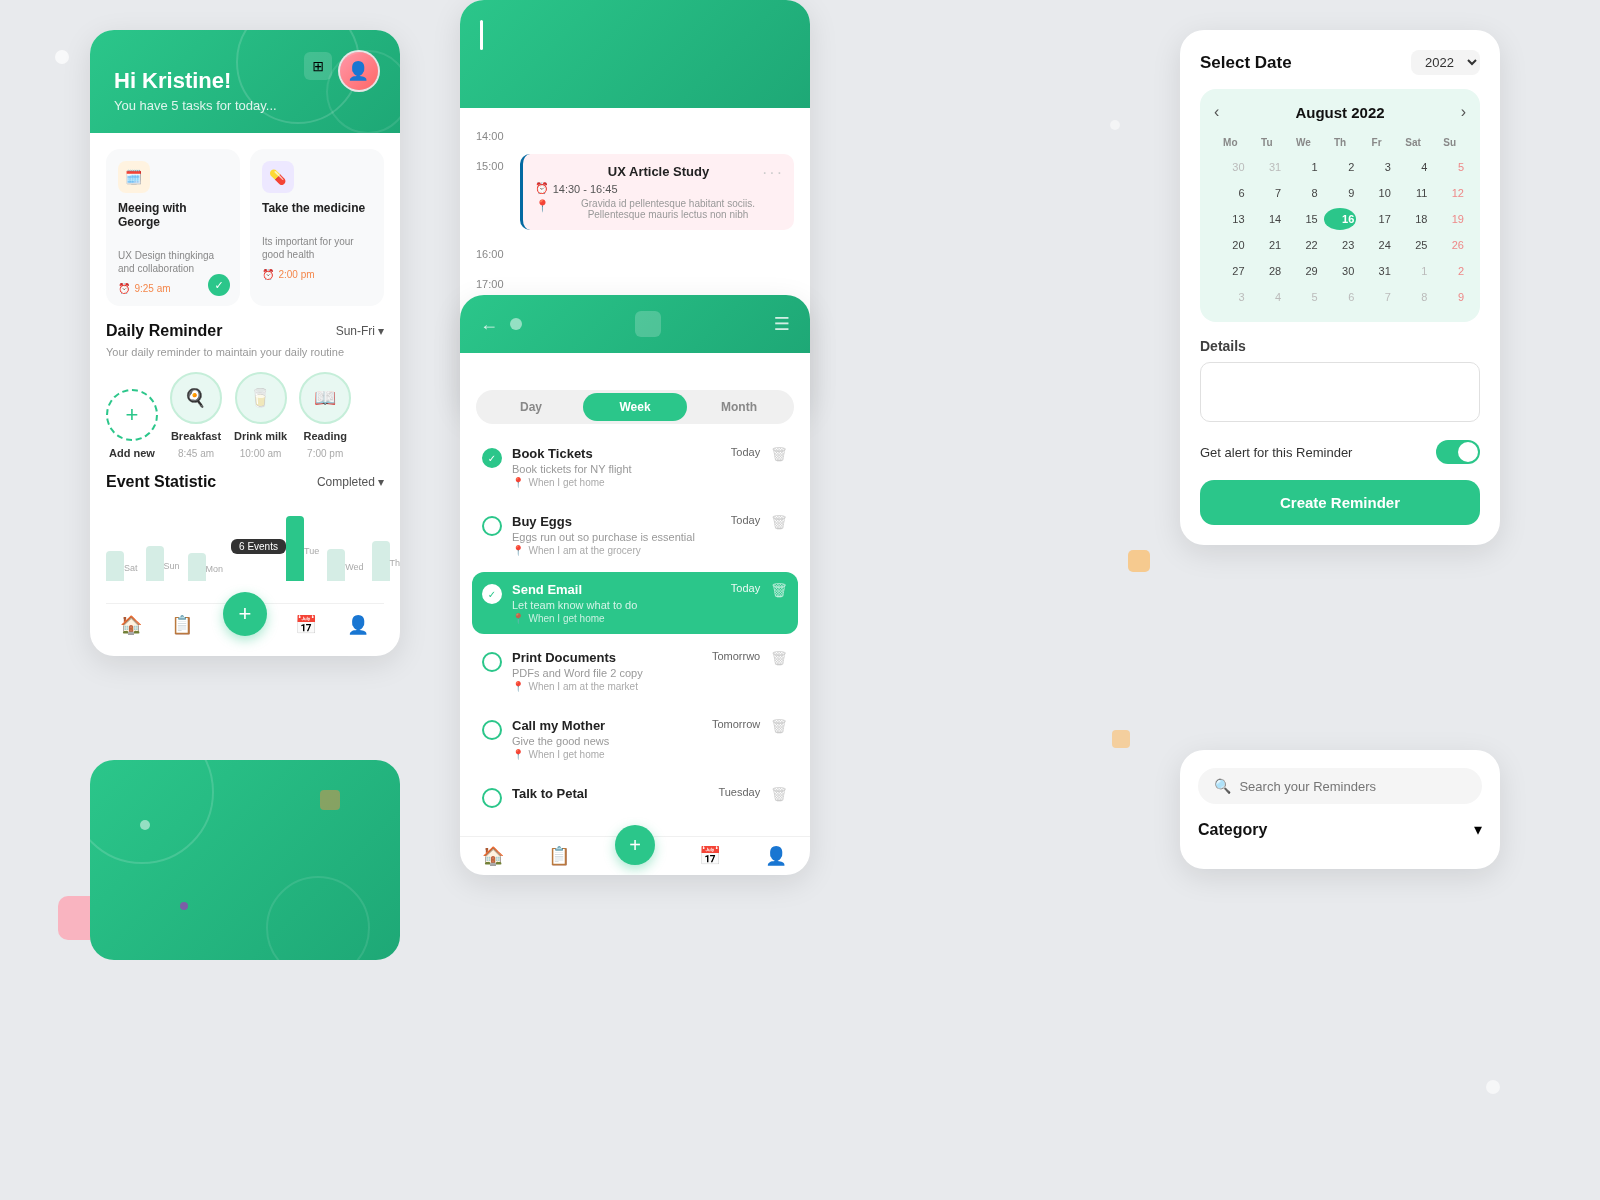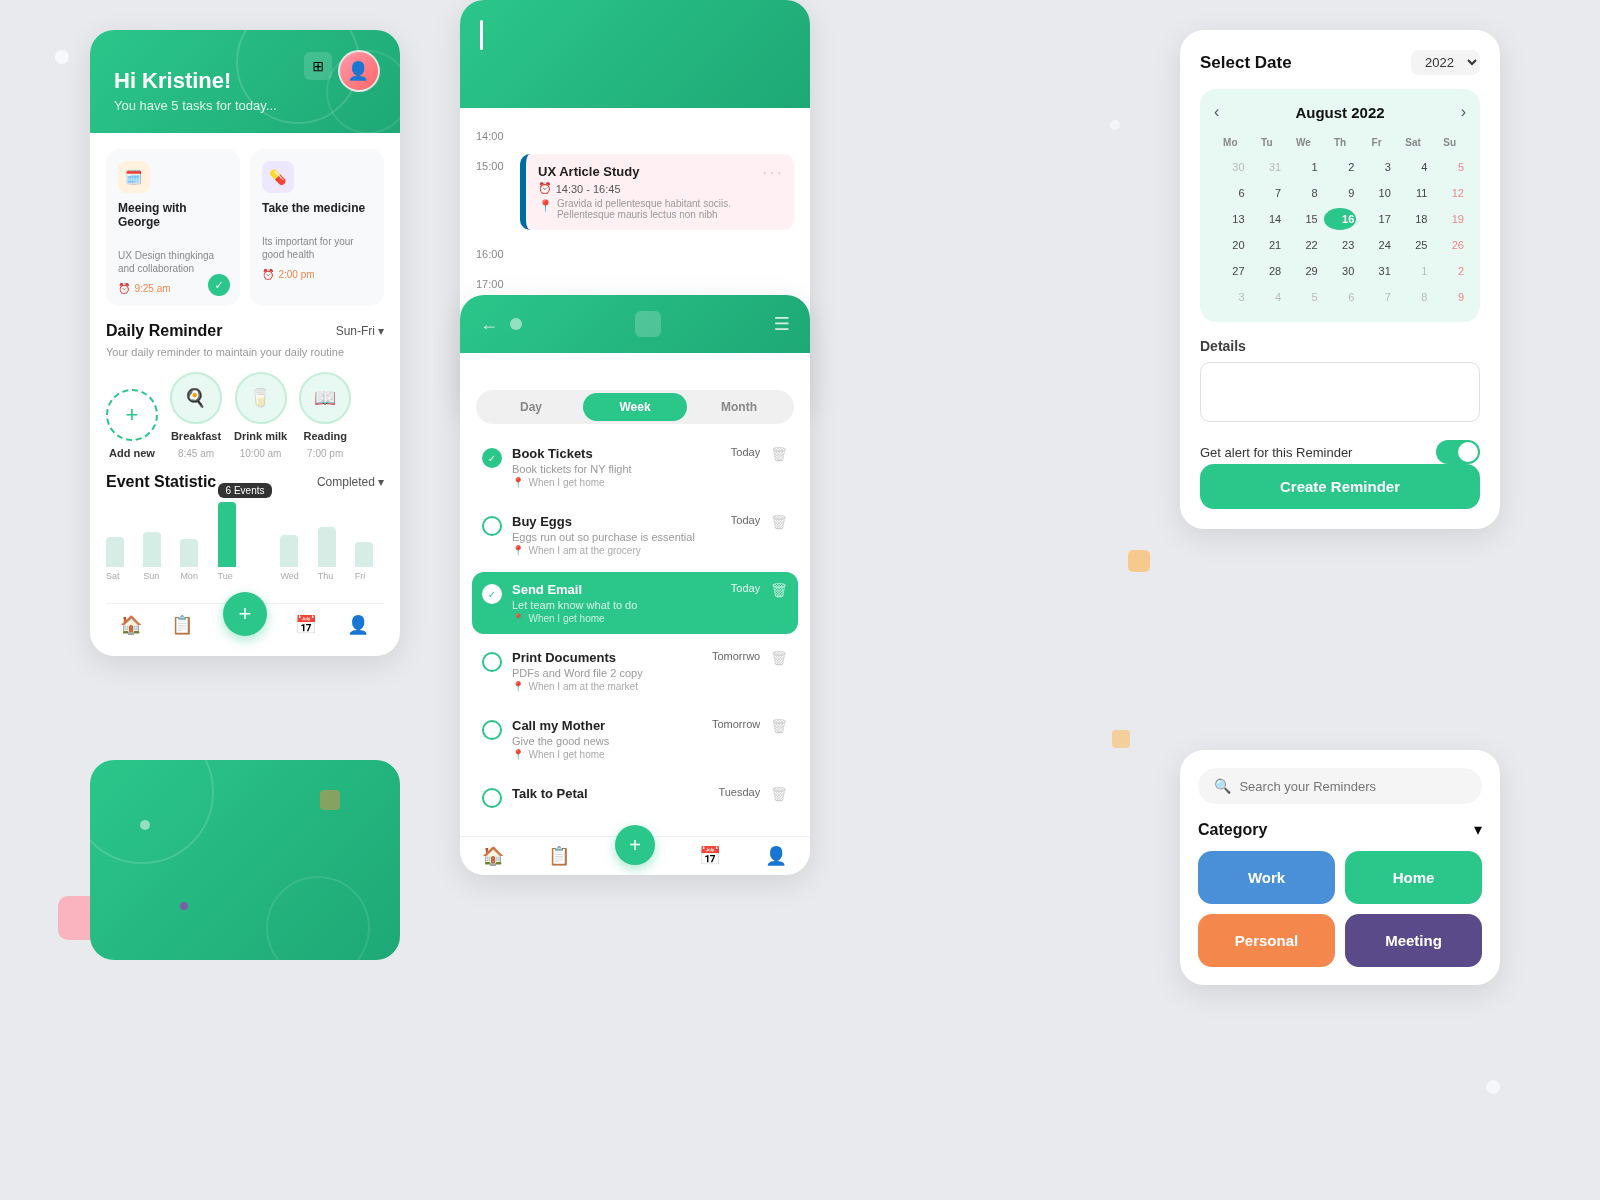"UX Article Study" .event-card-pink { border-left: 6px solid #0369a1 -> 3px solid #0369a1; text-align: none -> center }
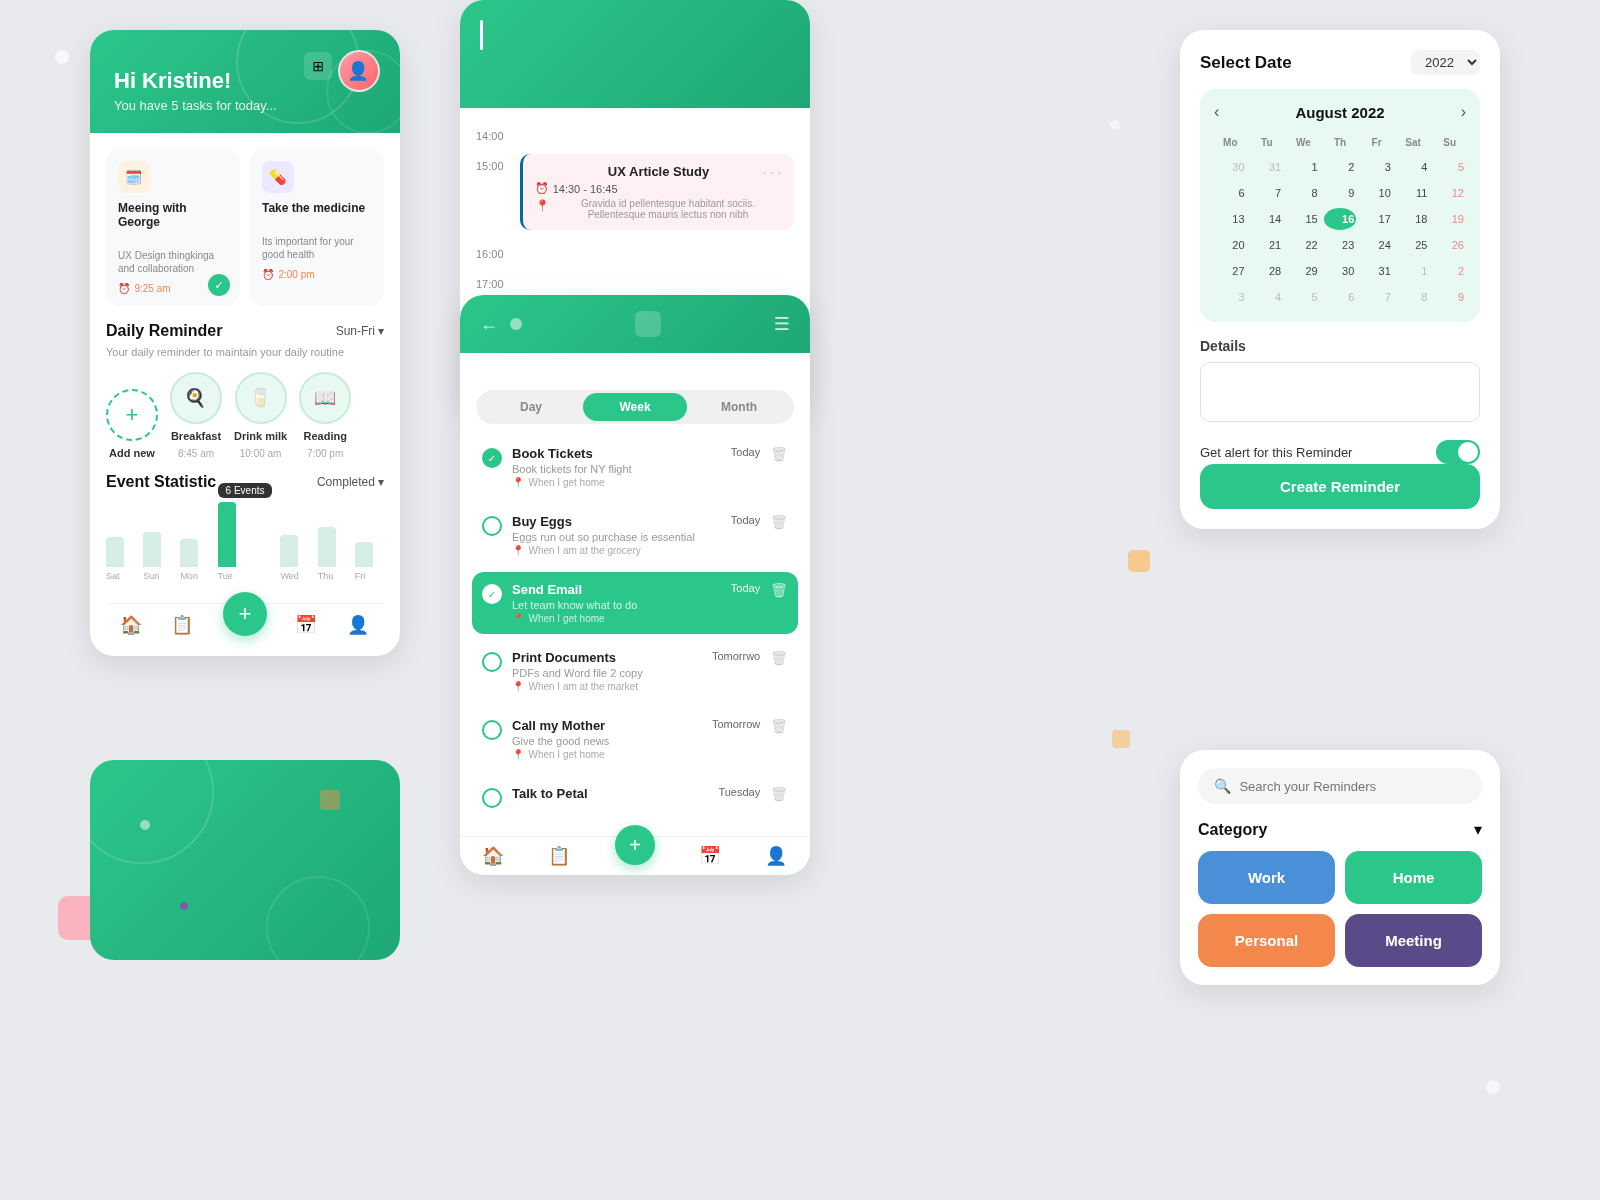"Get alert for this Reminder" .alert-row { margin-bottom: 0 -> 16px }
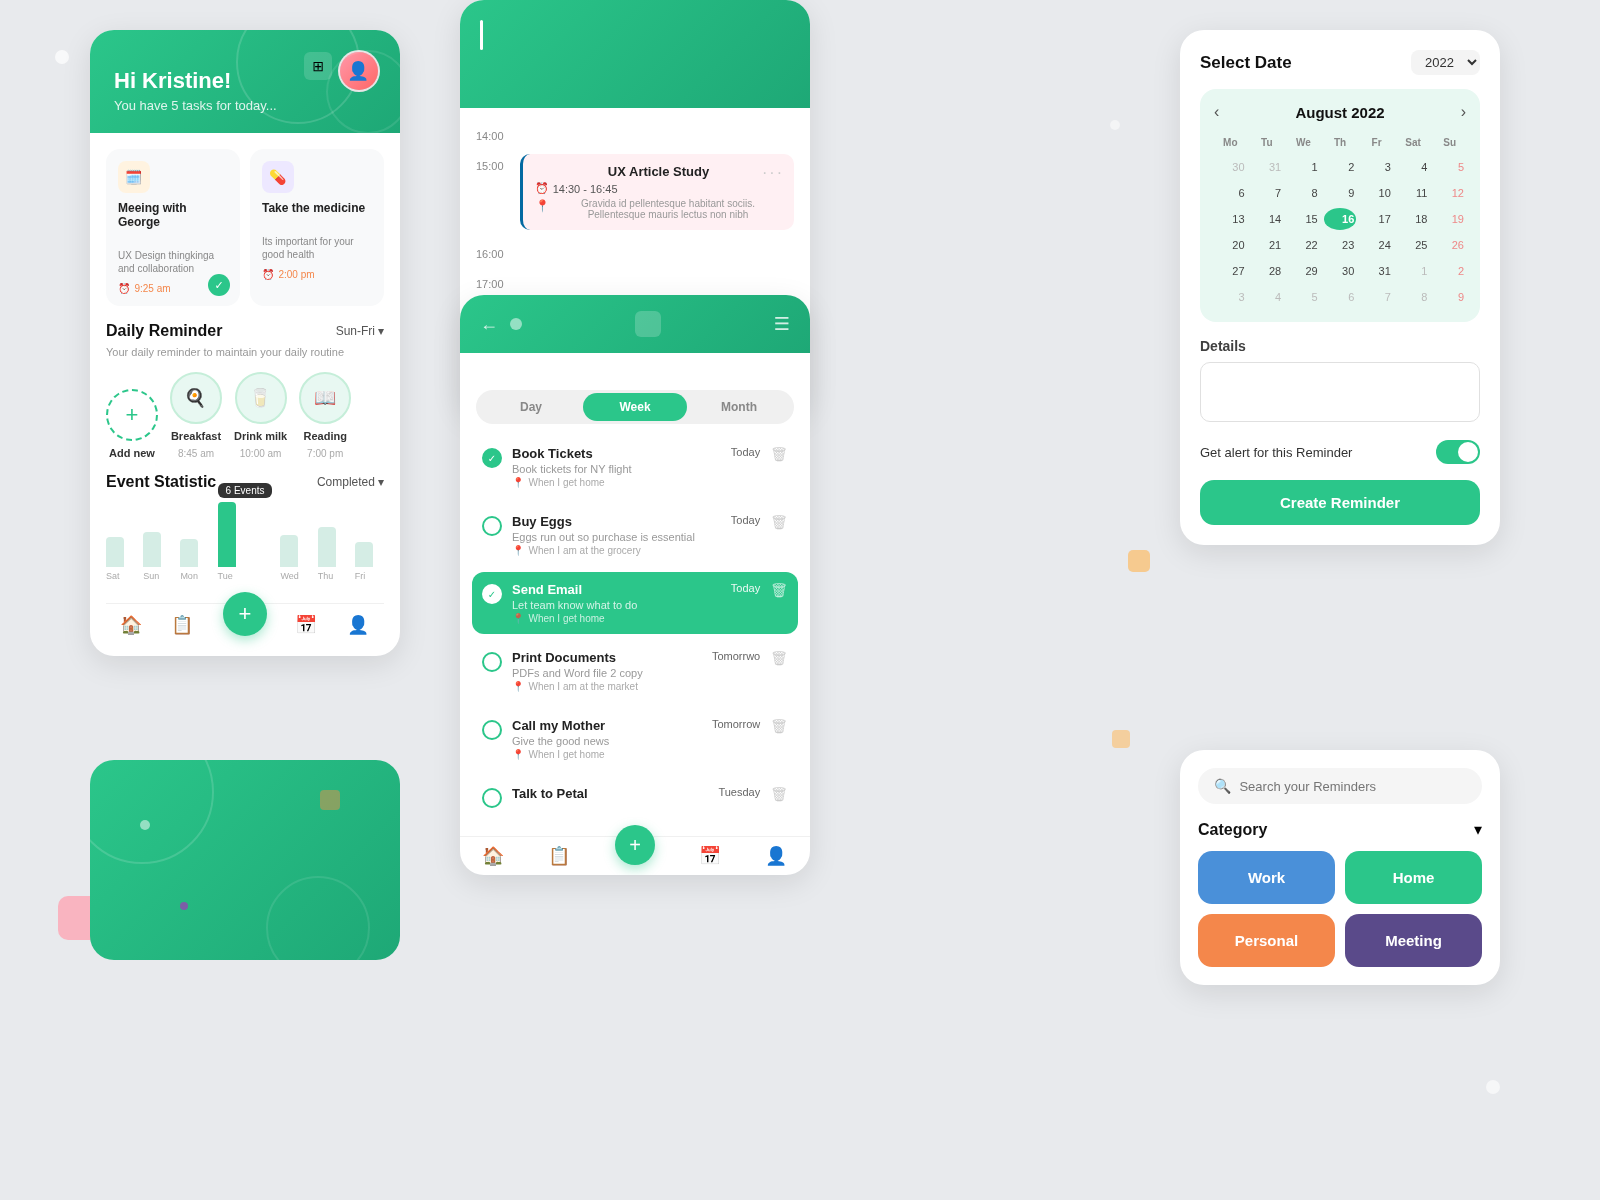"6 Events" .bar-col { align-items: flex-start -> center; flex-direction: column -> row }
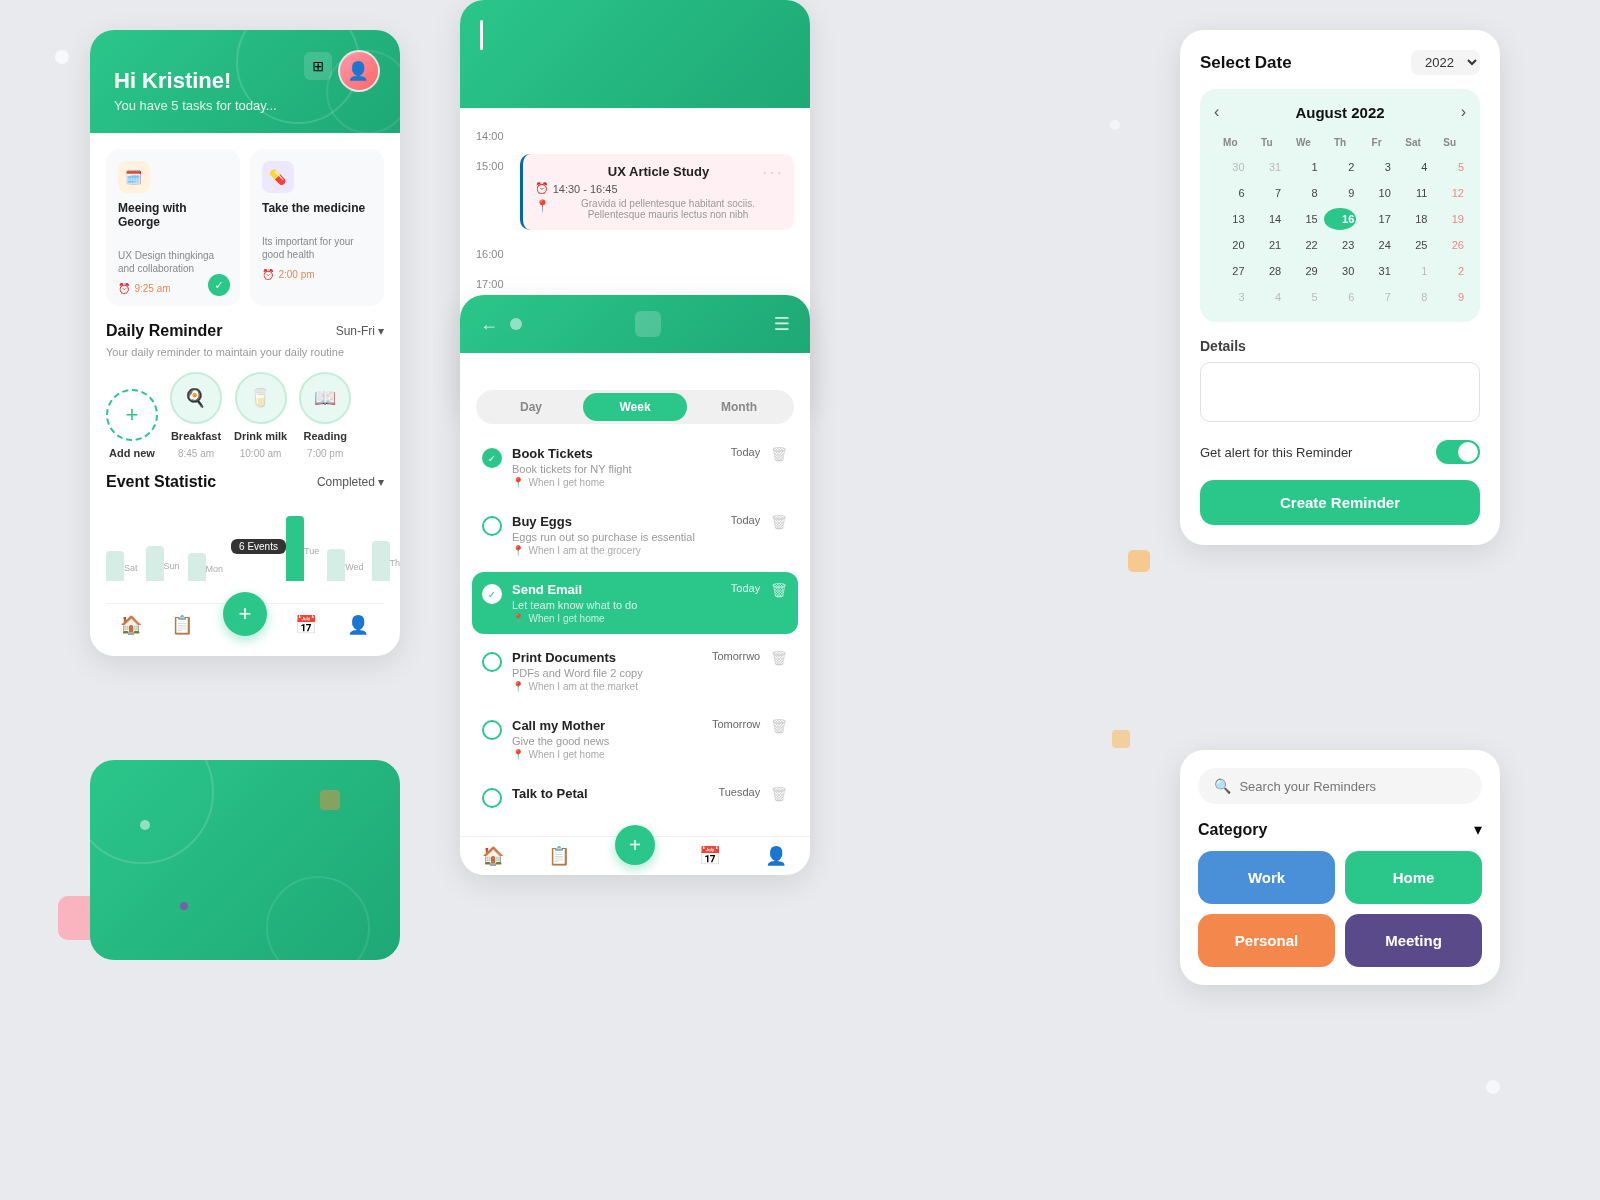"Work" div.category-grid { html: <div> <div>Work</div> <div>Home</div> <div>Personal</div> <div>Meeting</div> </div> -> none }
